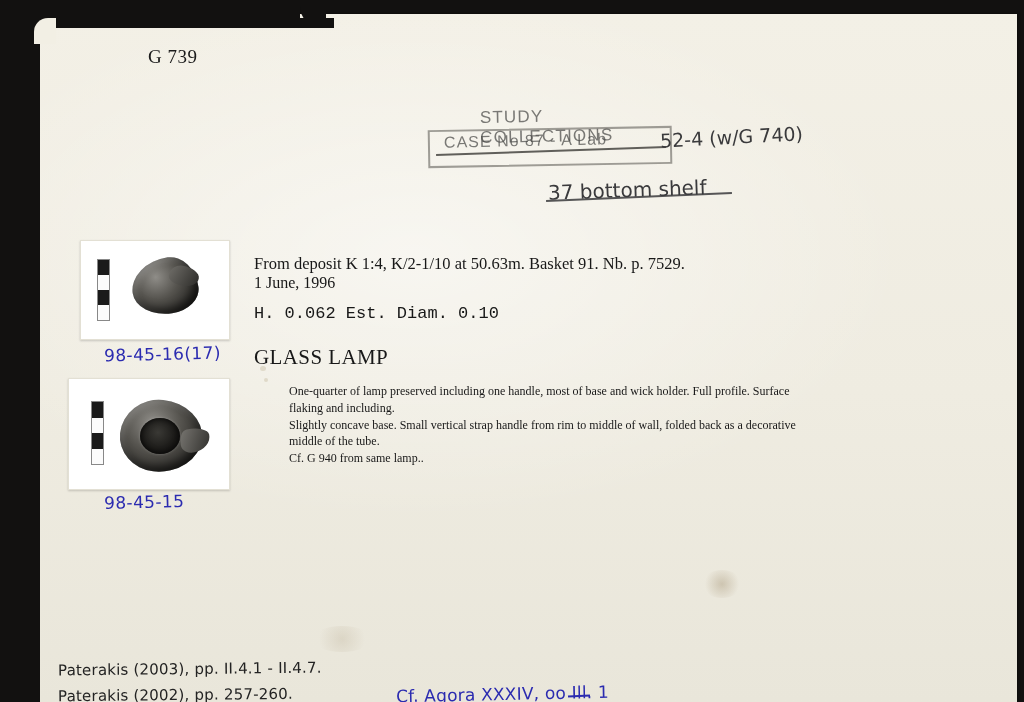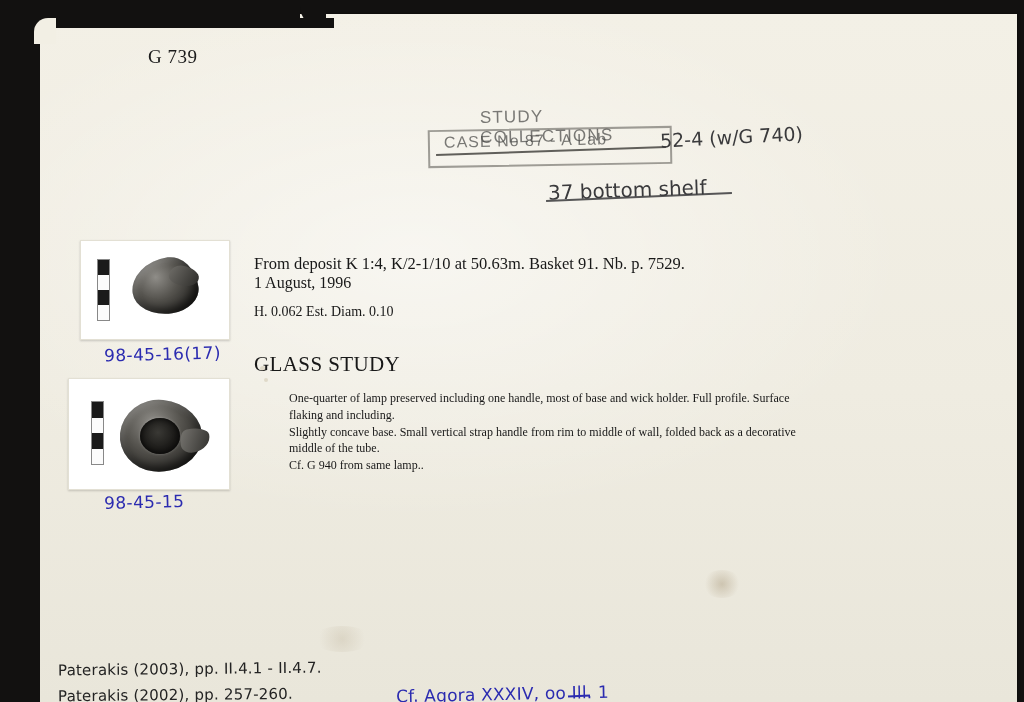"1 August, 1996" div.t-date { text: August -> June }
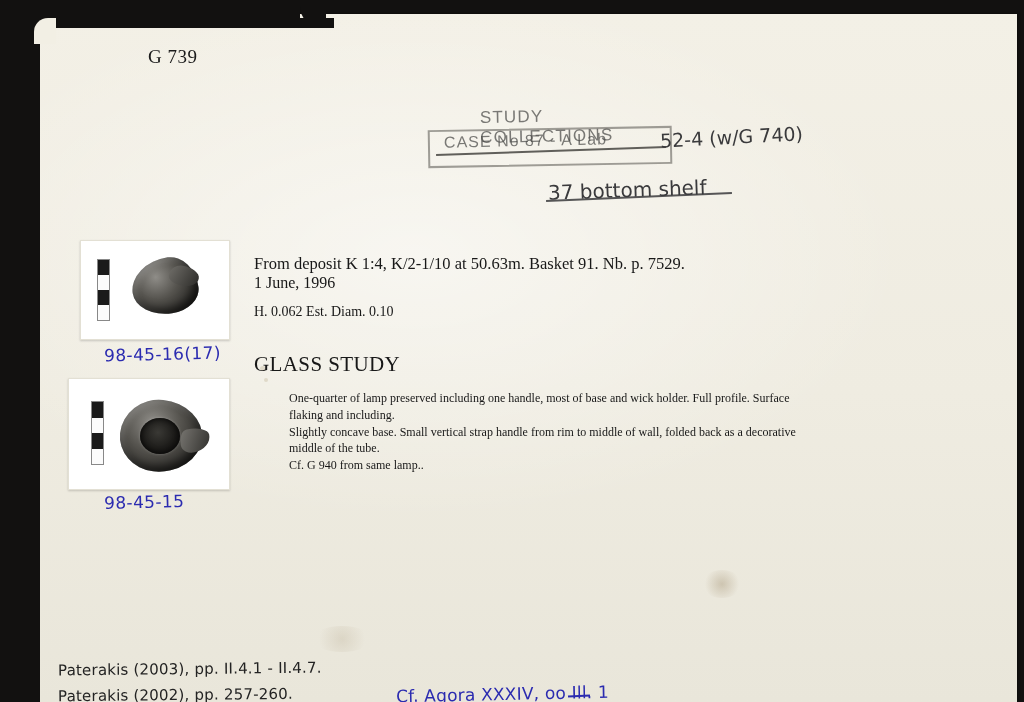"H. 0.062 Est. Diam. 0.10" .t-dims { font-family: none -> Liberation Mono, monospace; font-size: 14px -> 17px; margin-bottom: 32px -> 22px }
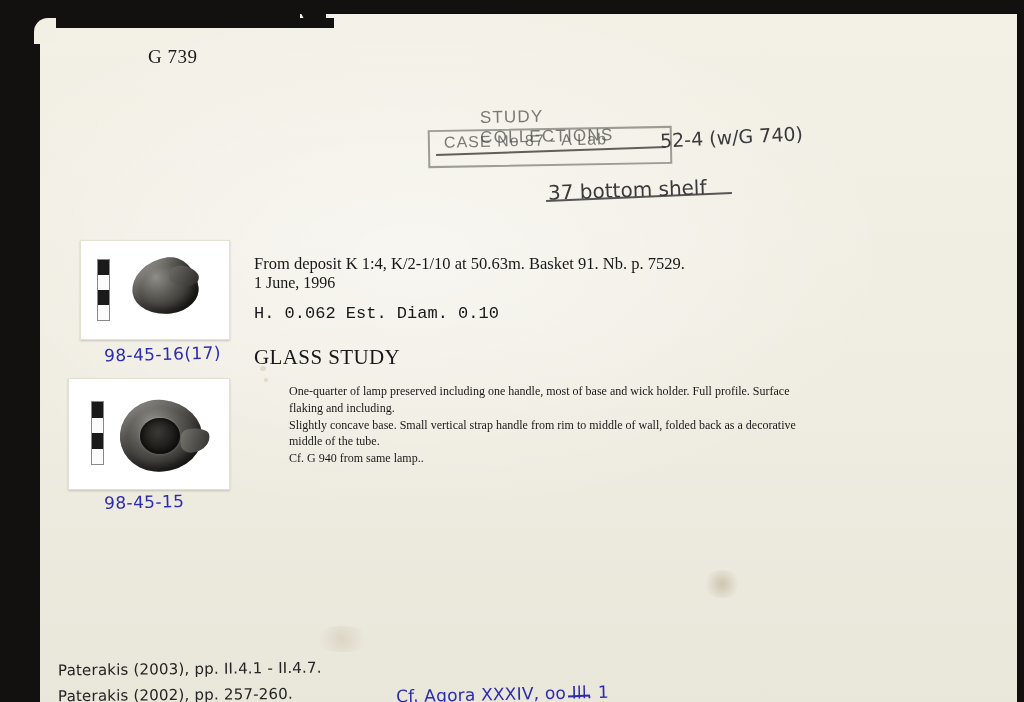"GLASS STUDY" div.t-title { text: STUDY -> LAMP }
